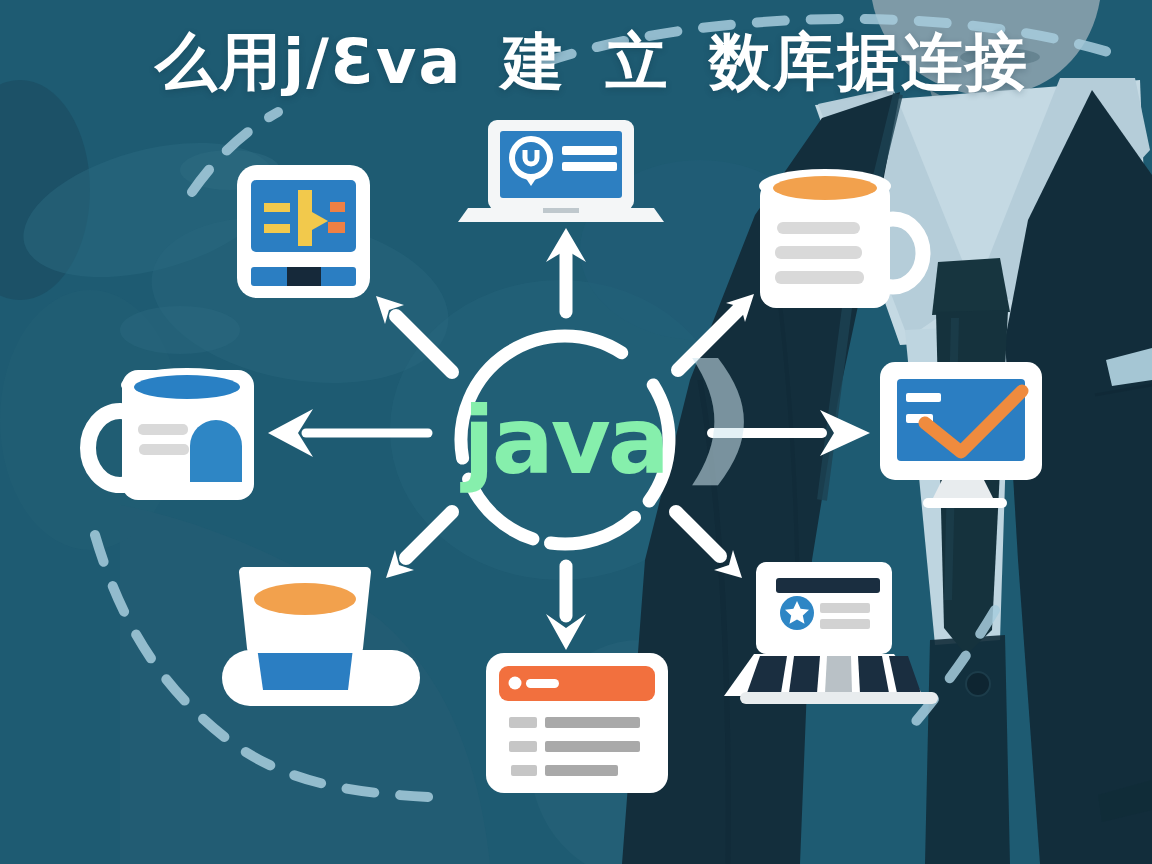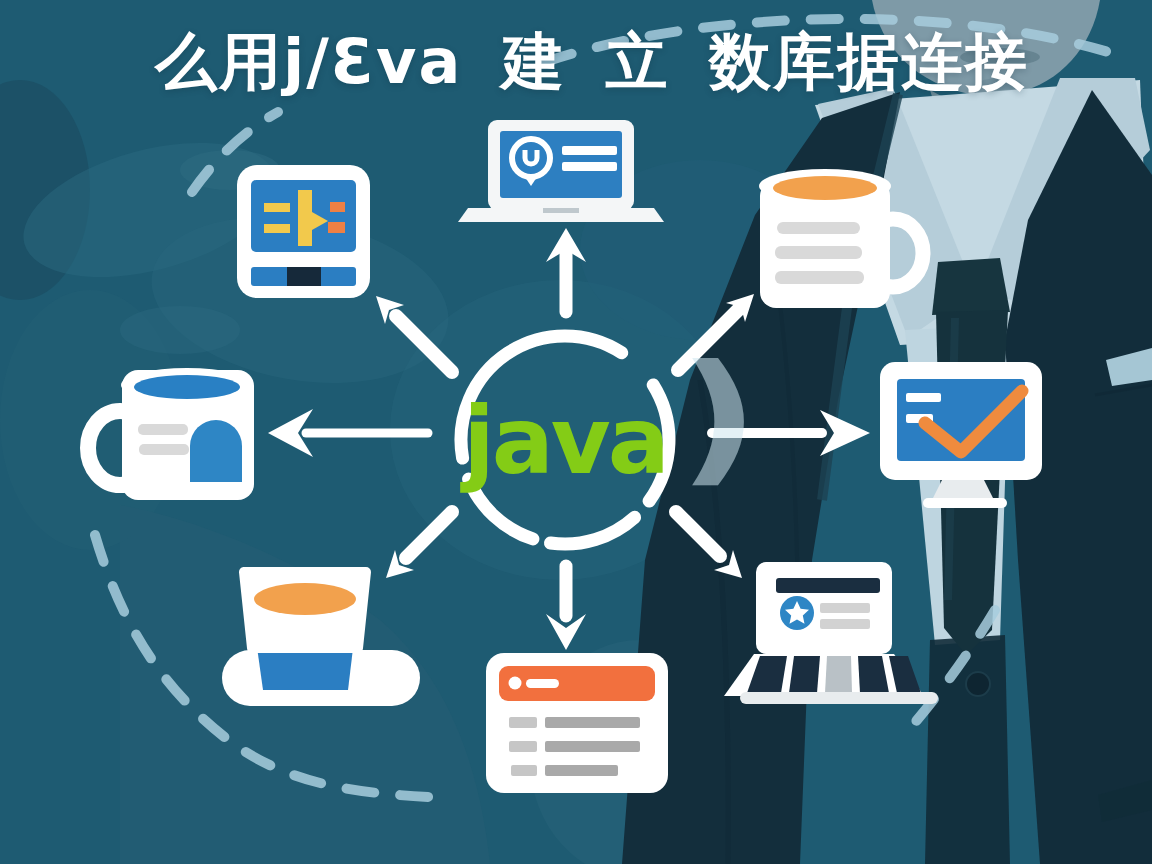"java" .hub-label { color: #84cc16 -> #86efac }
